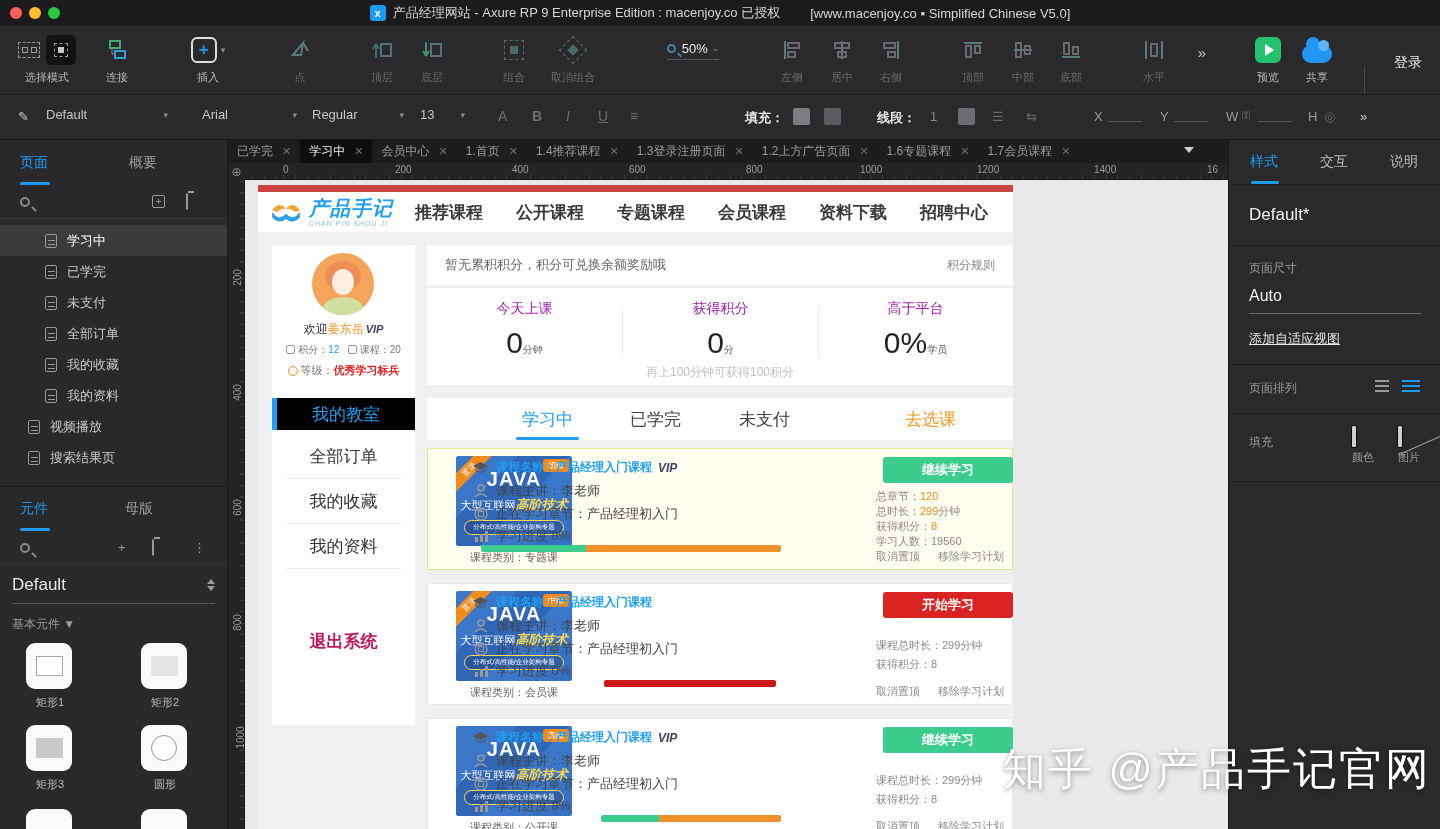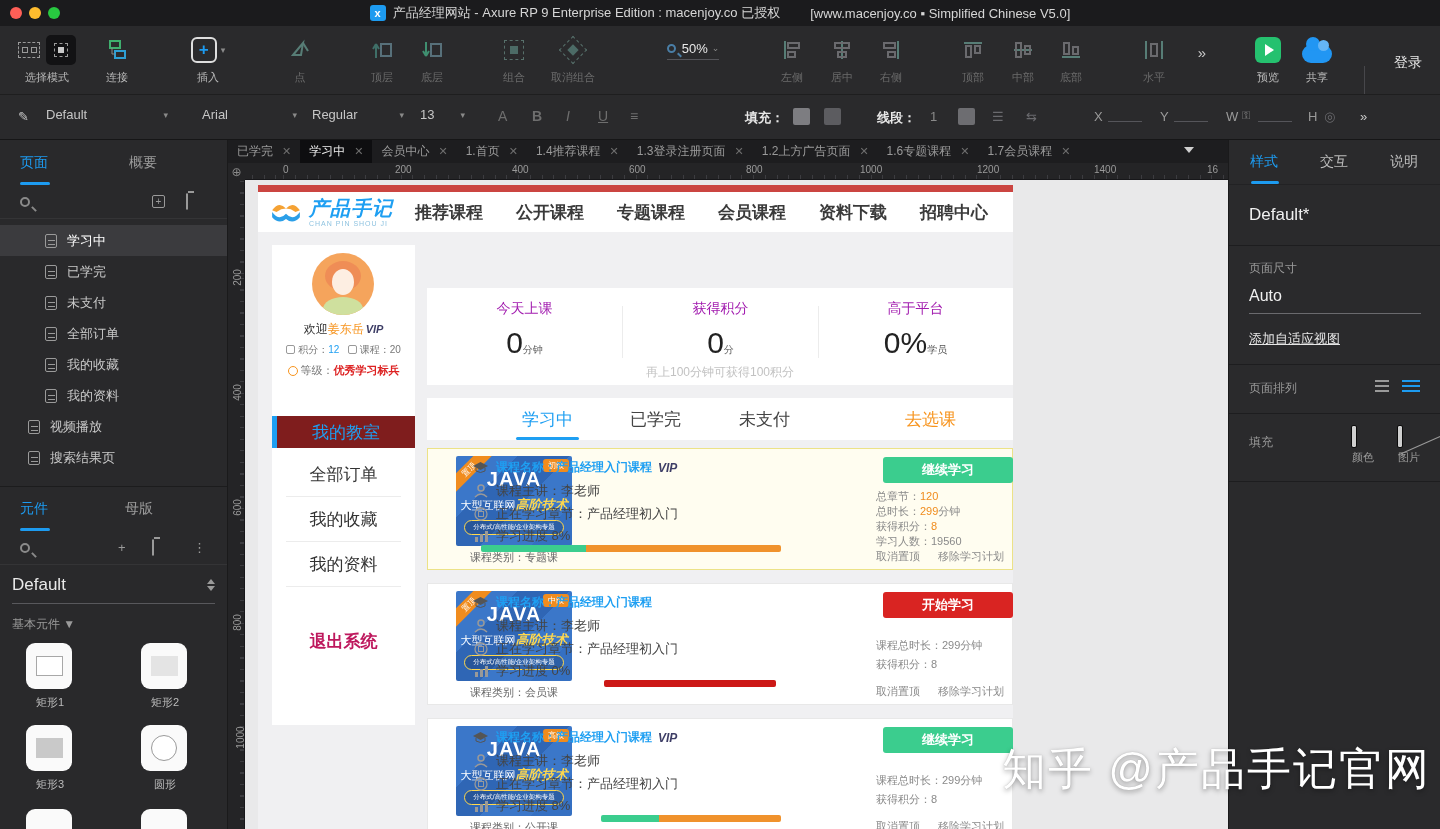"暂无累积积分，积分可兑换余额奖励哦" div.card { html: none -> <div> <span>暂无累积积分，积分可兑换余额奖励哦</span> <span>积分规则</span> </div> }
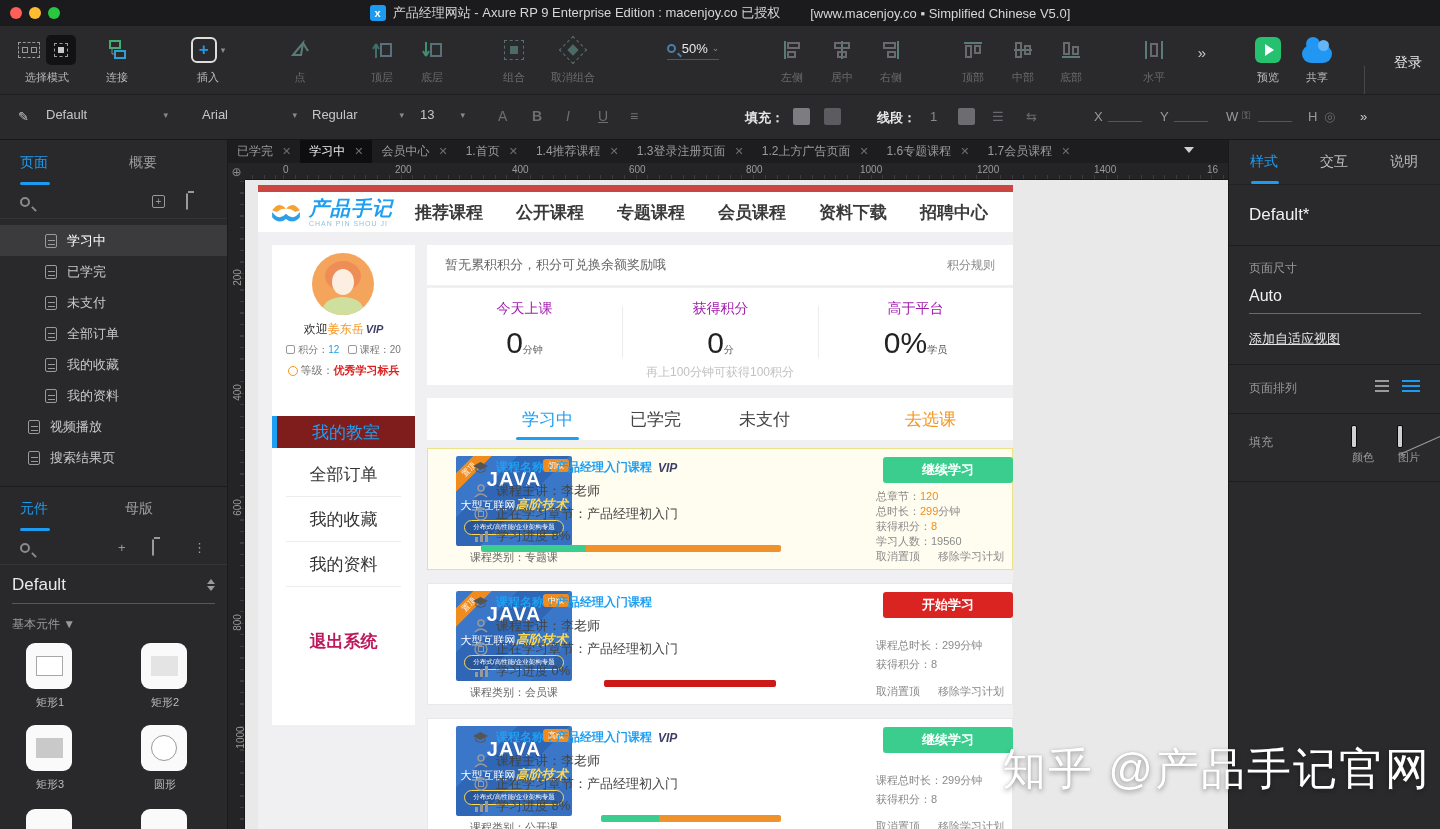"我的教室" .mi.on { background: #7f1d1d -> #000000; margin-top: 21px -> 3px }
